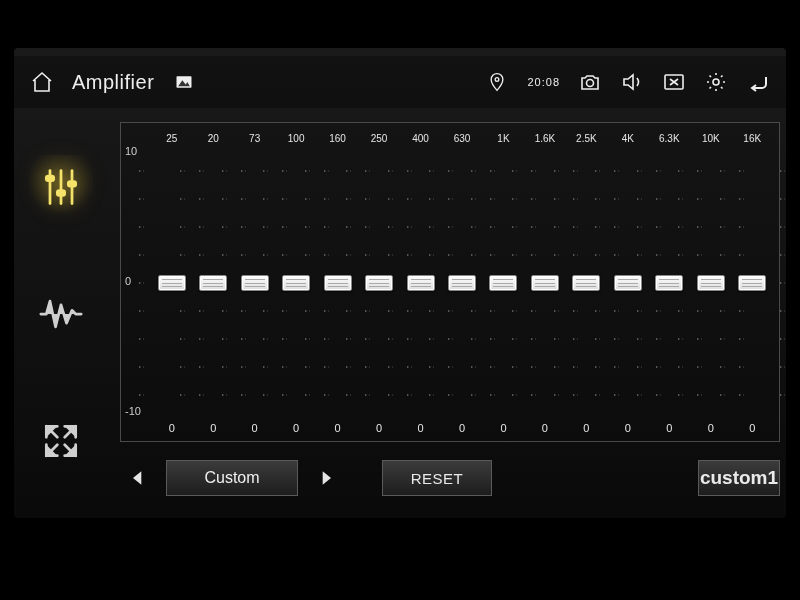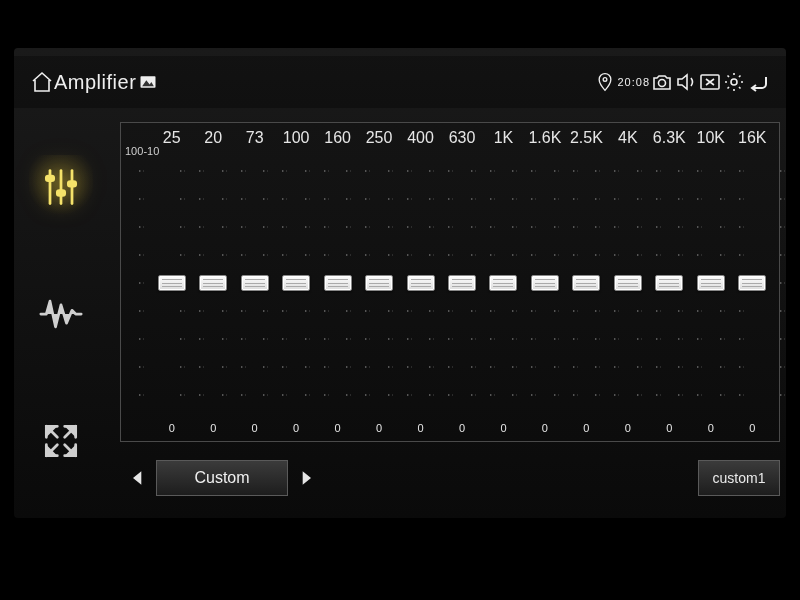"Amplifier" .statusbar { gap: none -> 18px }
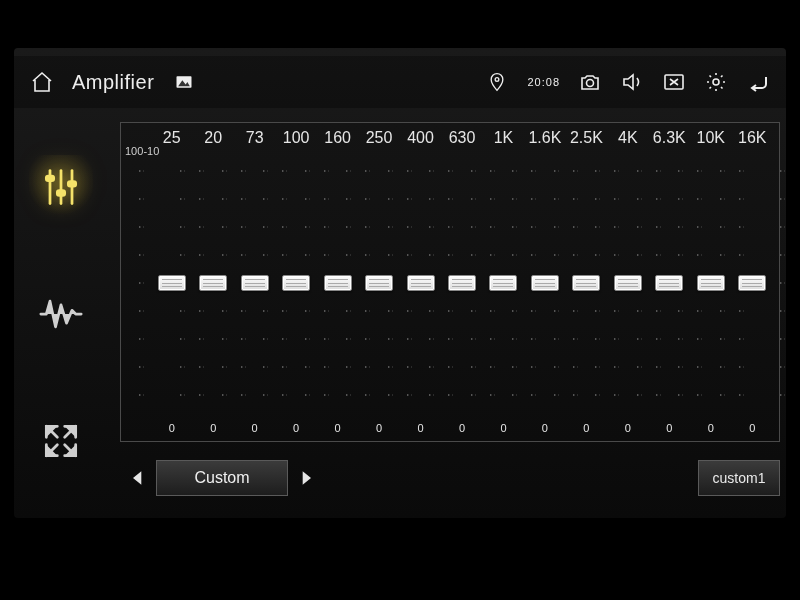"25" .band-freq { font-size: 16px -> 10px }
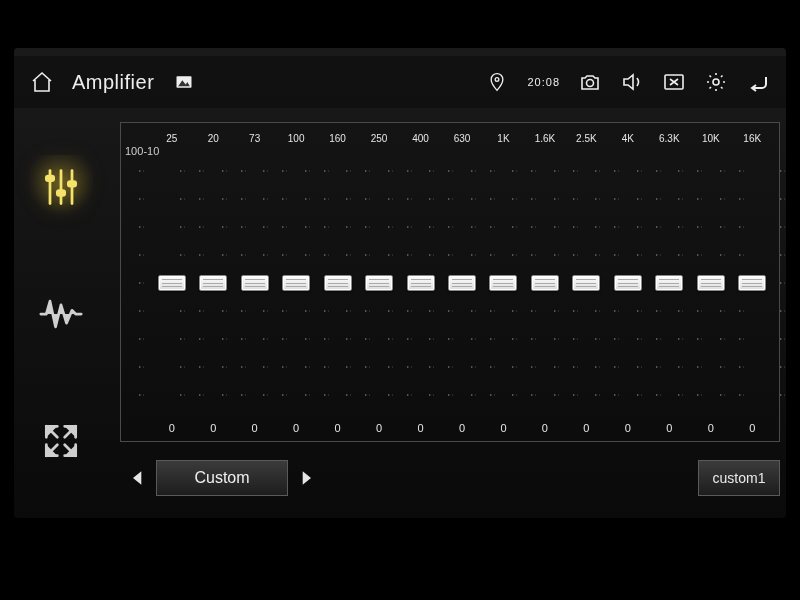"10" .scale-col { flex-direction: row -> column }
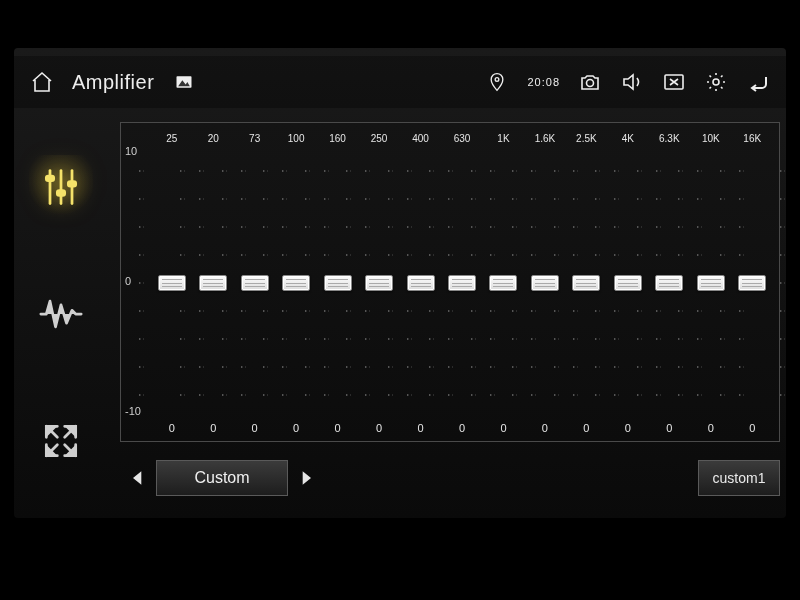"Custom" .bottom-row { gap: 0 -> 10px }
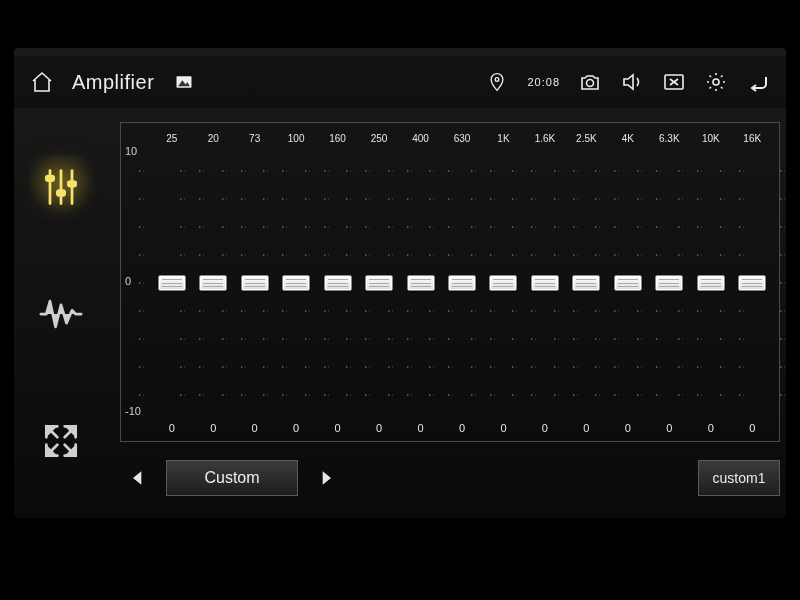"RESET" div.btn { html: none -> <div>RESET</div> }
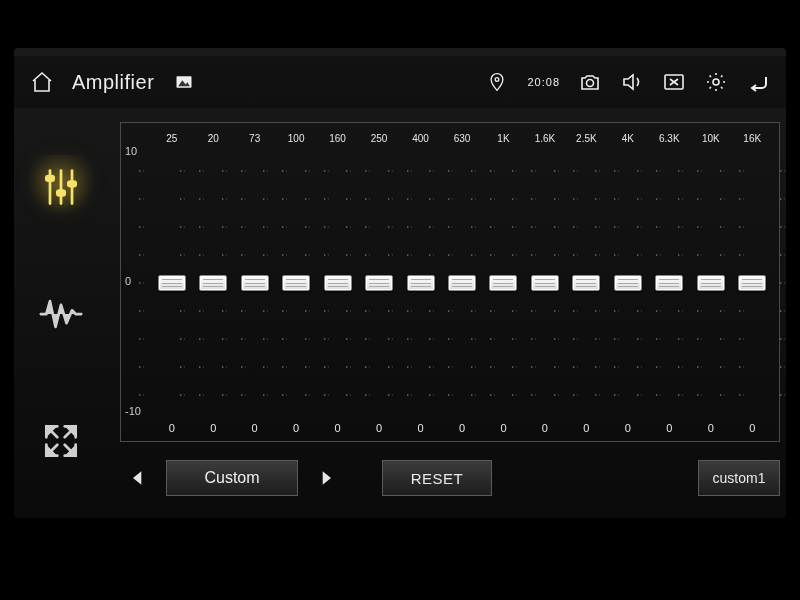"custom1" .btn.slot { font-size: 14px -> 19px; font-weight: none -> bold }
